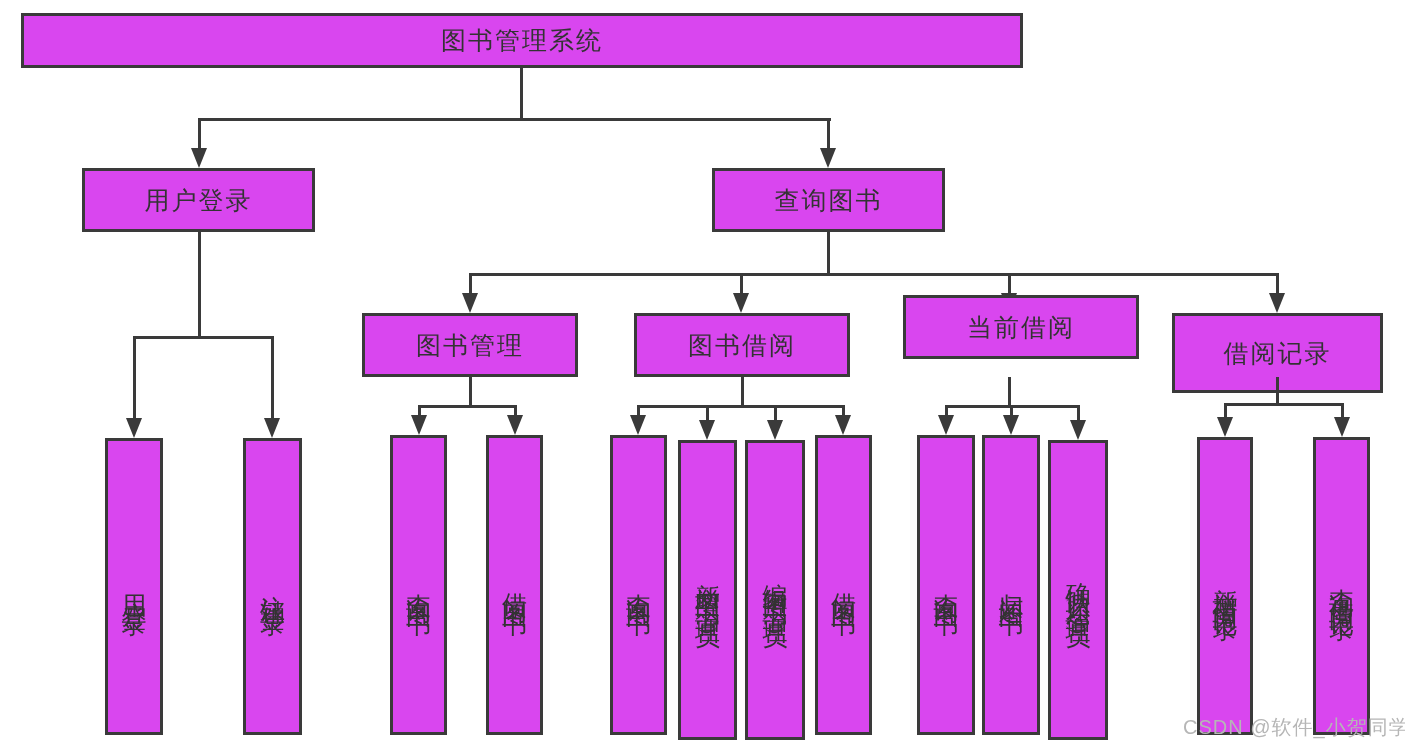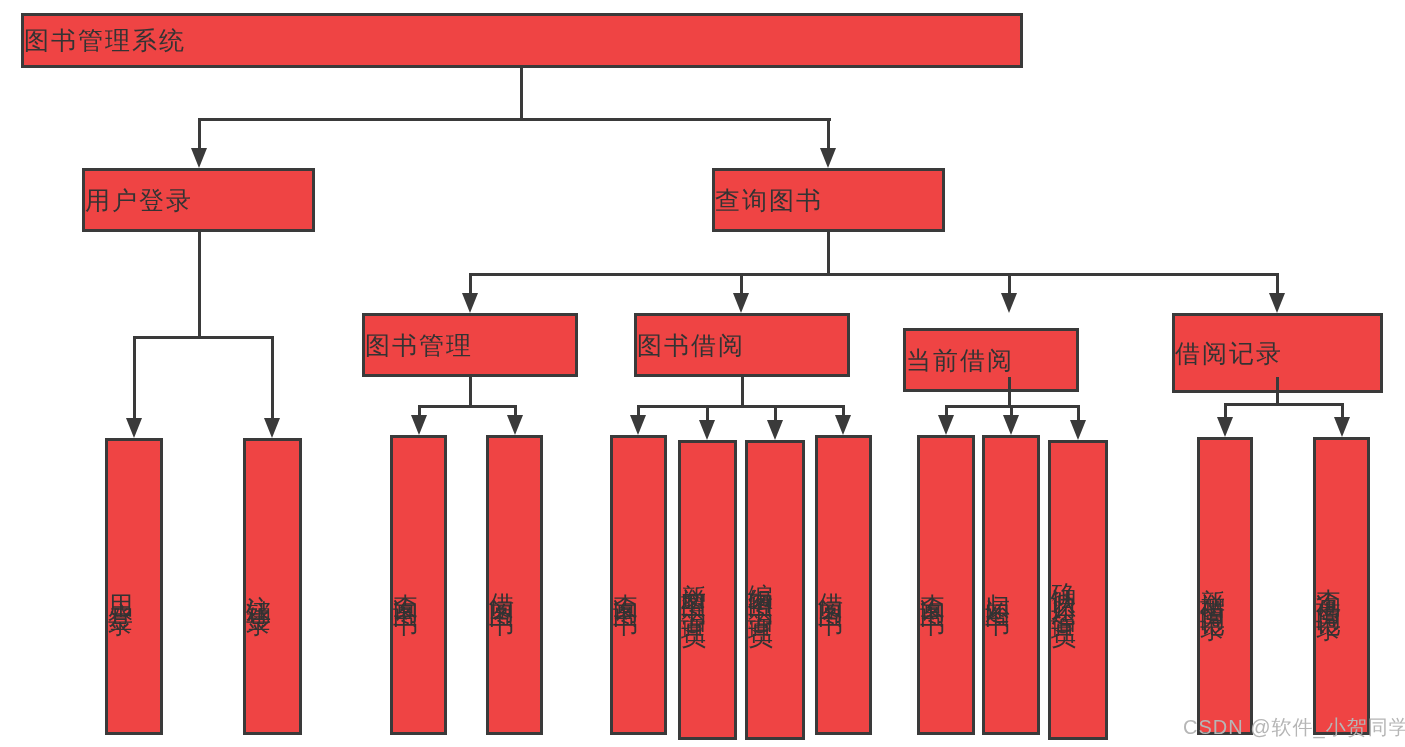"图书管理系统" .box { background: #ef4444 -> #d946ef; justify-content: flex-start -> center }
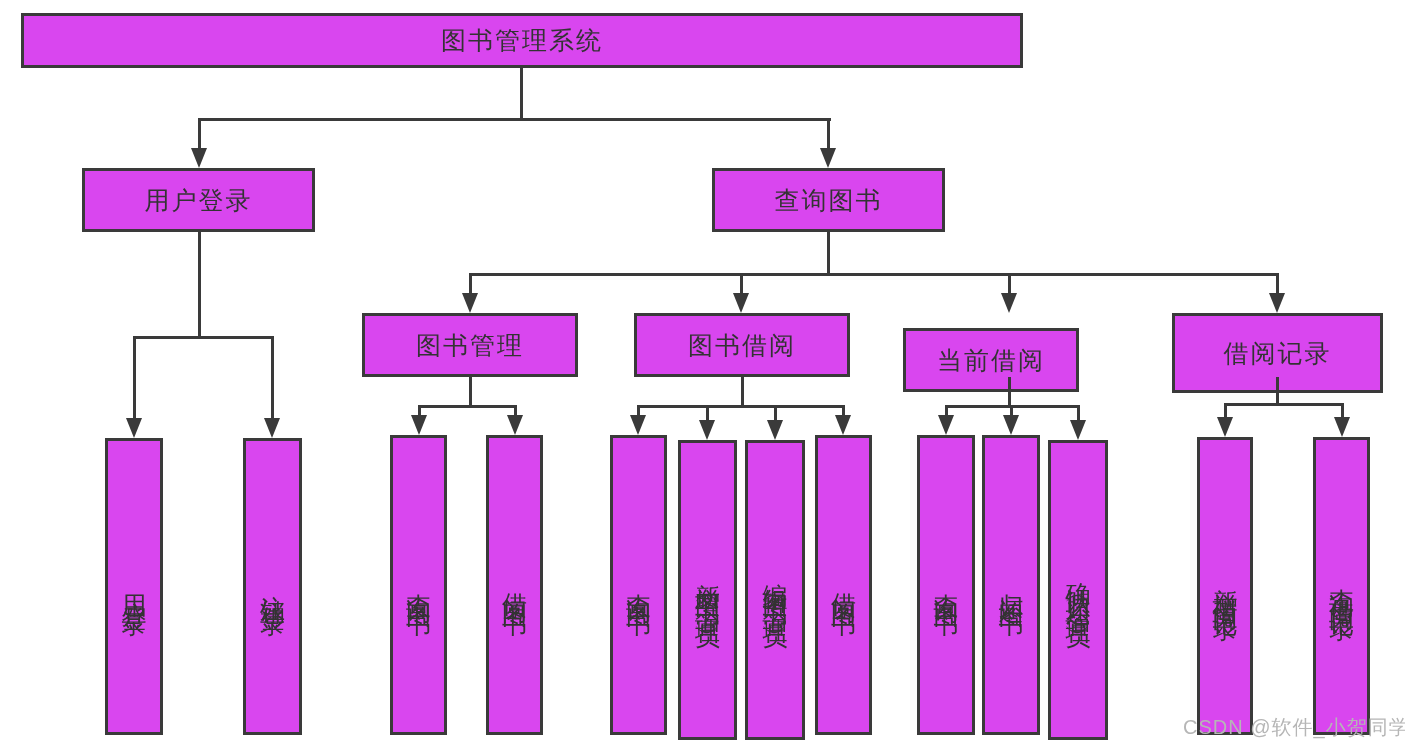"当前借阅" div.box { top: 328px -> 295px; width: 176px -> 236px }
